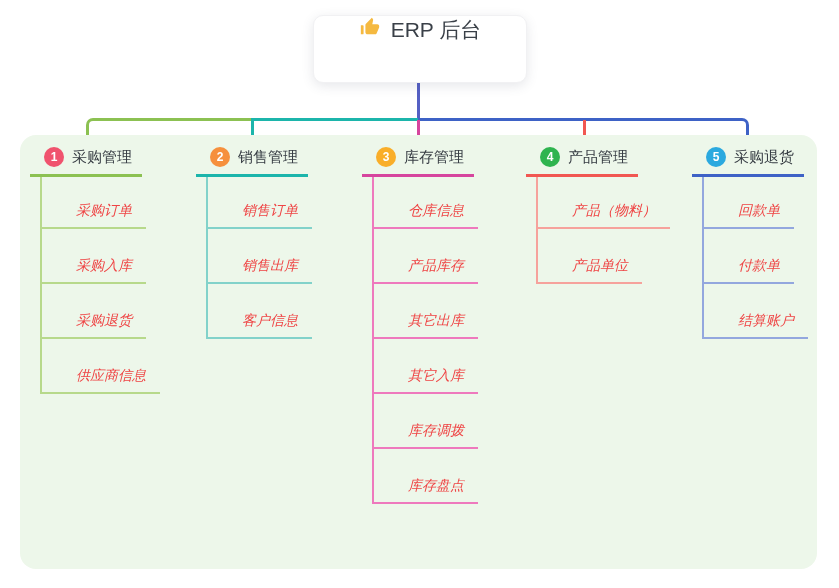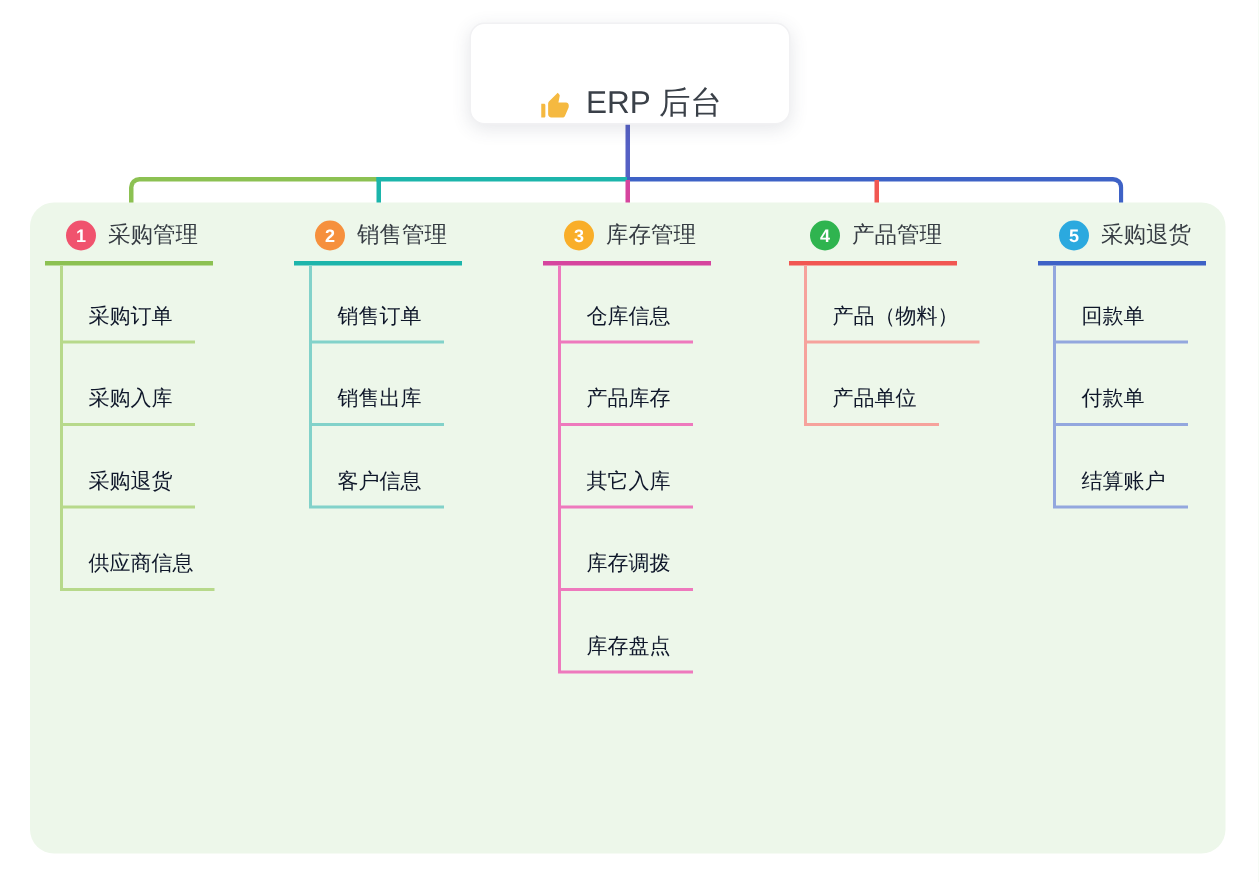"ERP 后台" .root-card { align-items: flex-end -> flex-start }
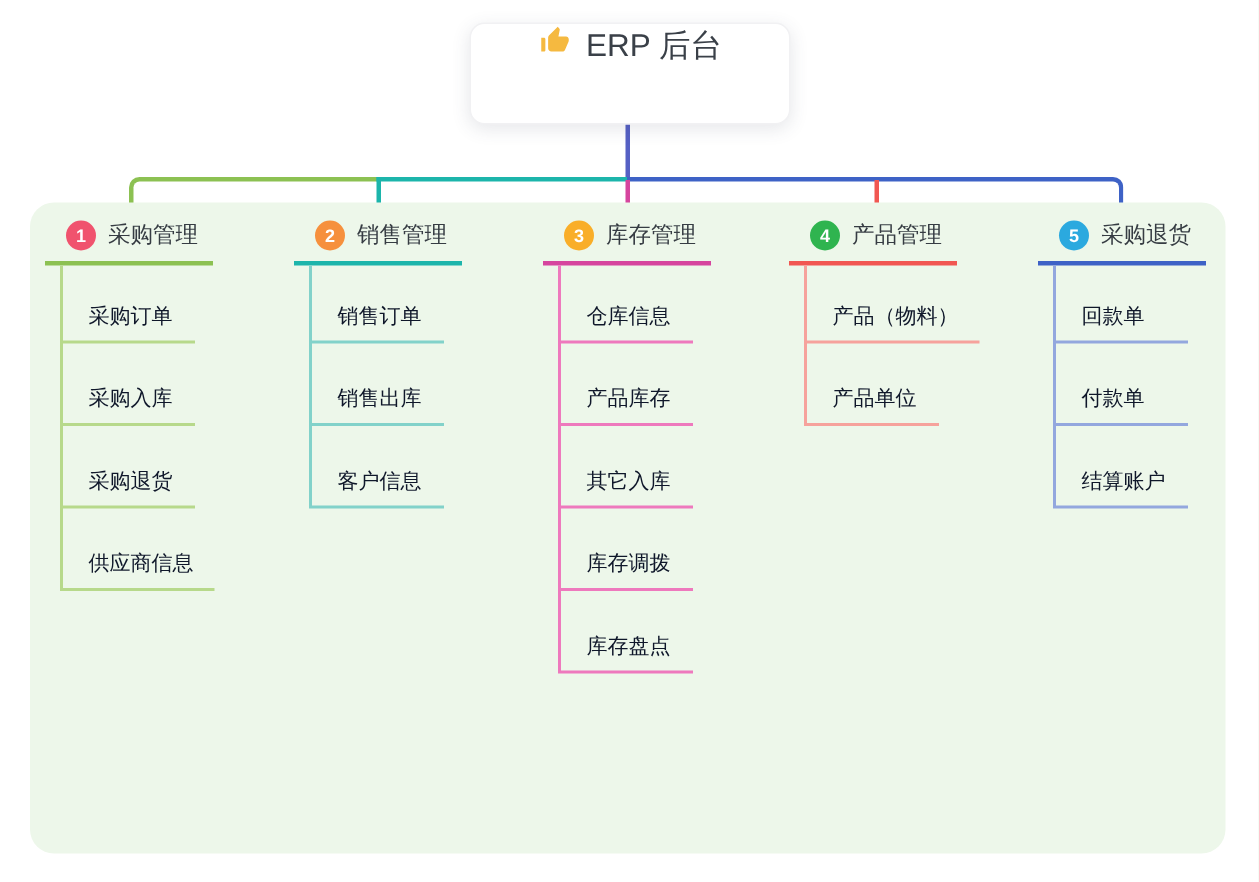"采购订单" .child { color: #0f172a -> #ef4444; font-style: none -> italic; padding: 0 14px 7px 17px -> 0 14px 7px 34px }
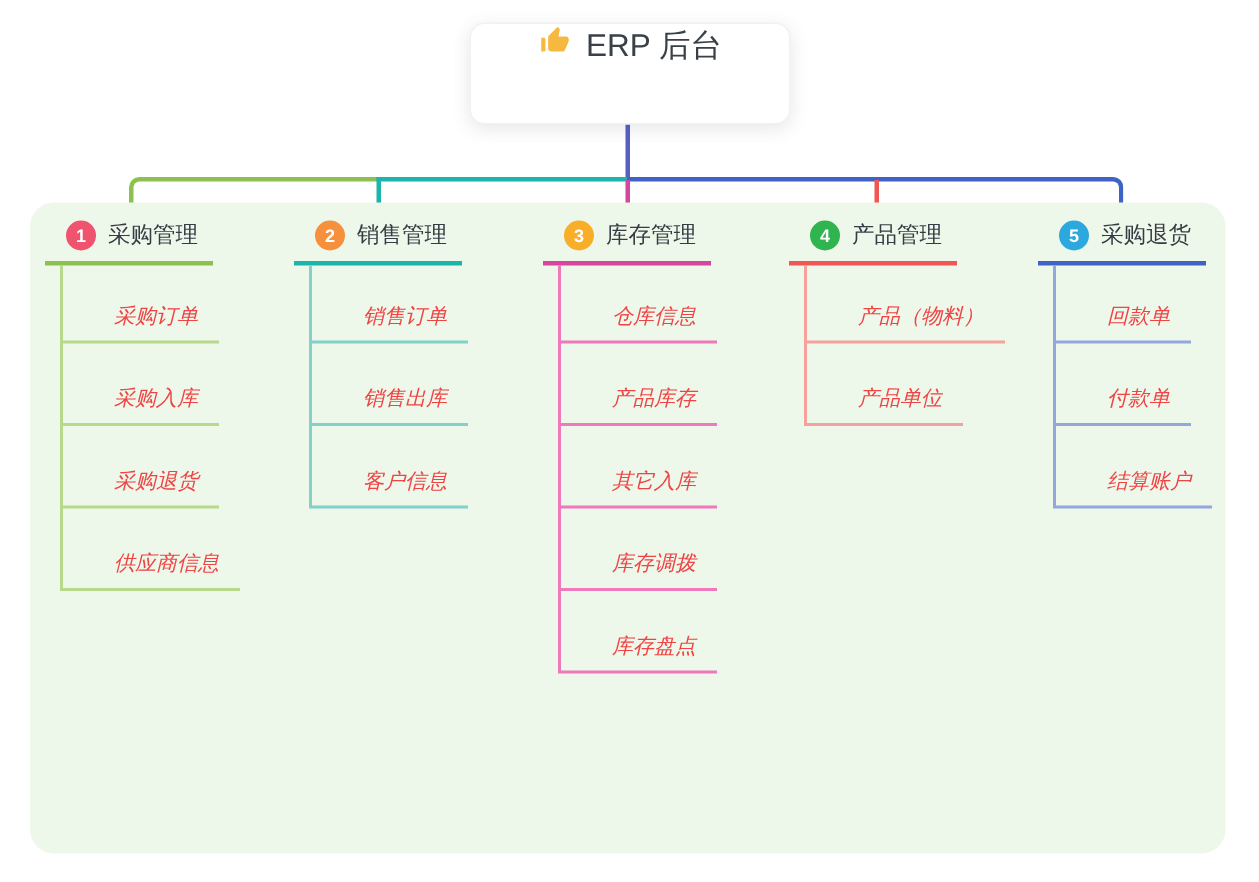"其它出库" li.child { html: none -> <li>其它出库</li> }
